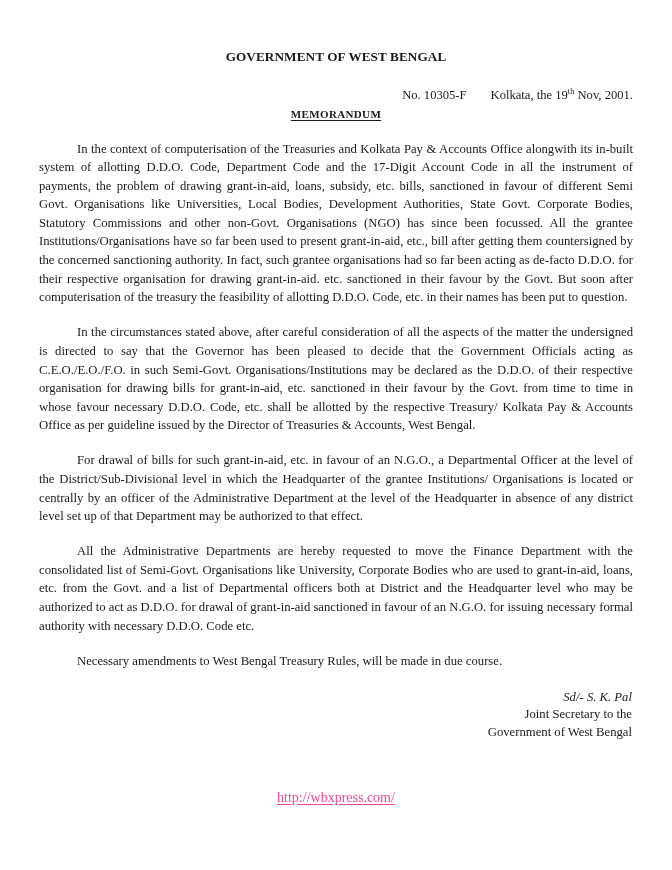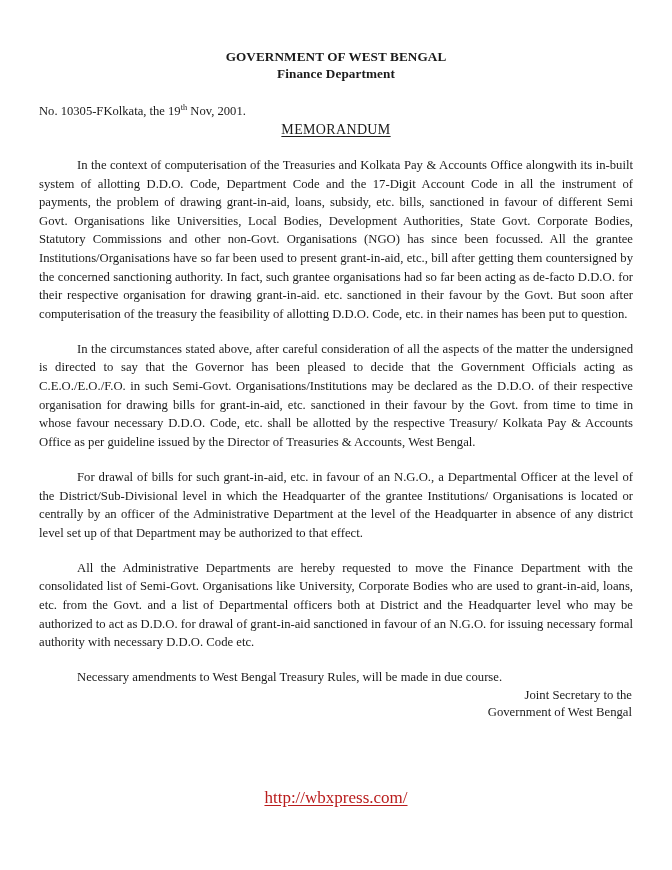"Finance Department" div.lh-line { html: <div>Finance Department</div> -> none }
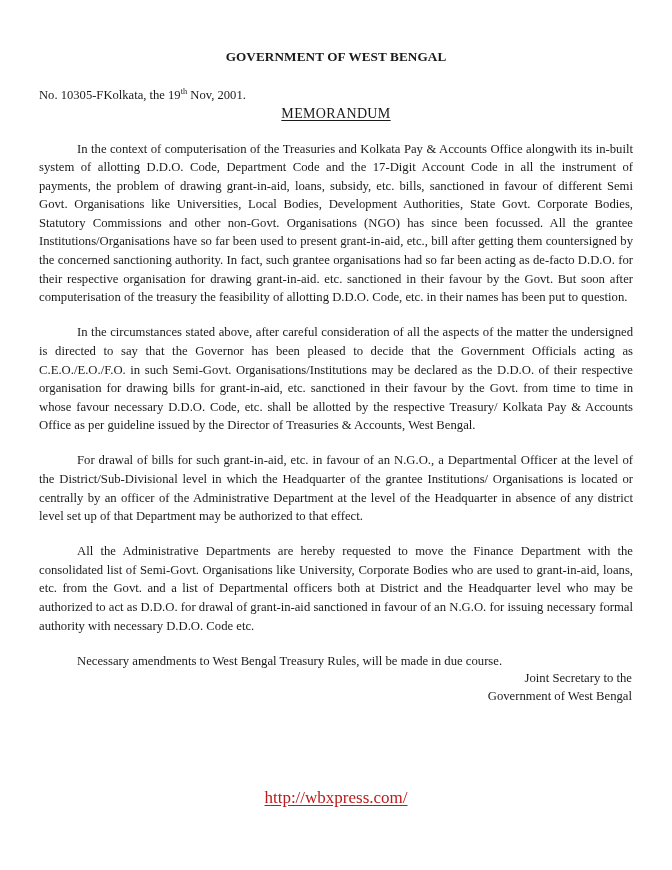"No. 10305-F" .refrow { justify-content: flex-start -> flex-end }
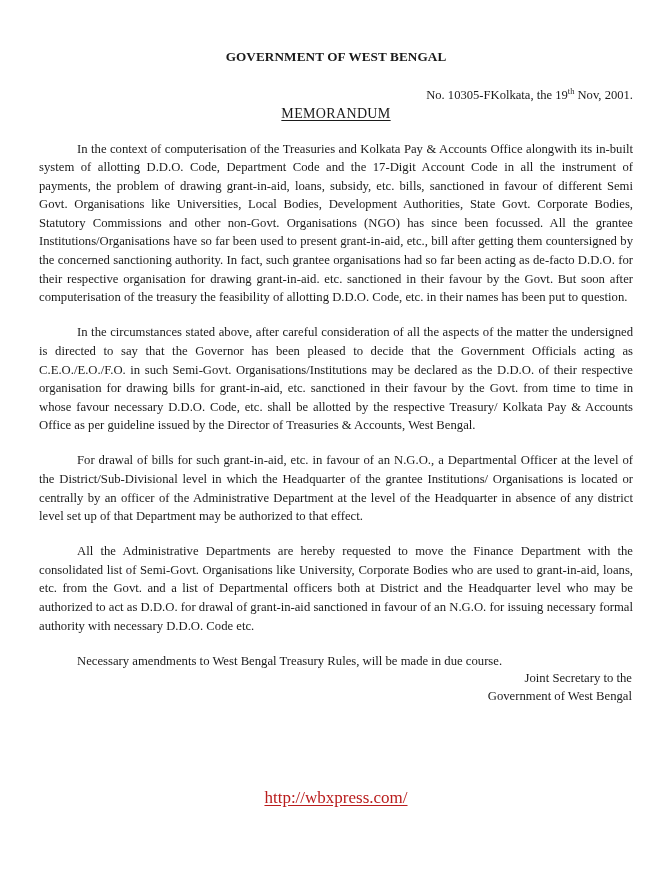"Kolkata, the 19th Nov, 2001." .refrow .memo-date { margin-left: none -> 24px }
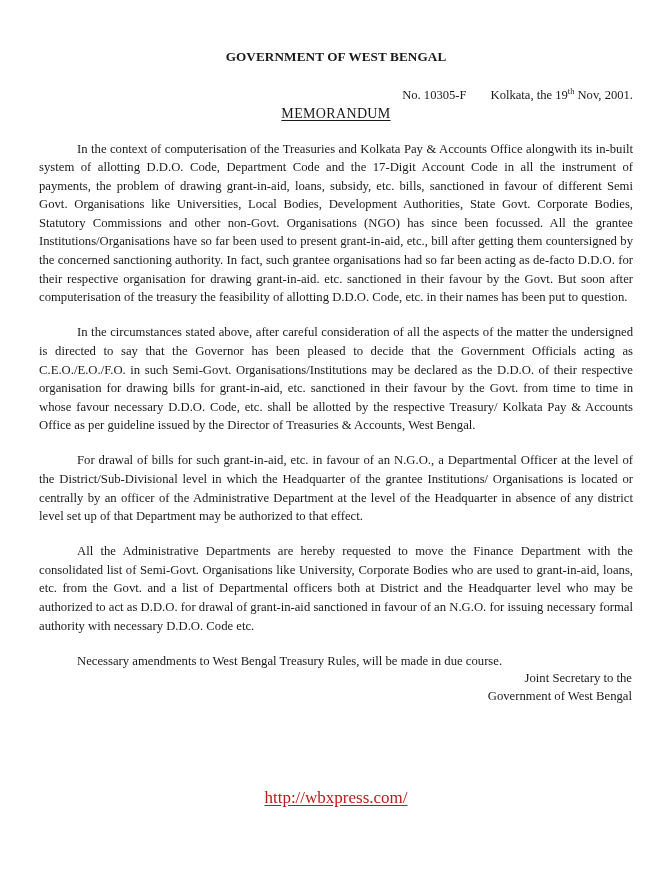"MEMORANDUM" .memo-title { font-size: 14px -> 11px; font-weight: normal -> bold }
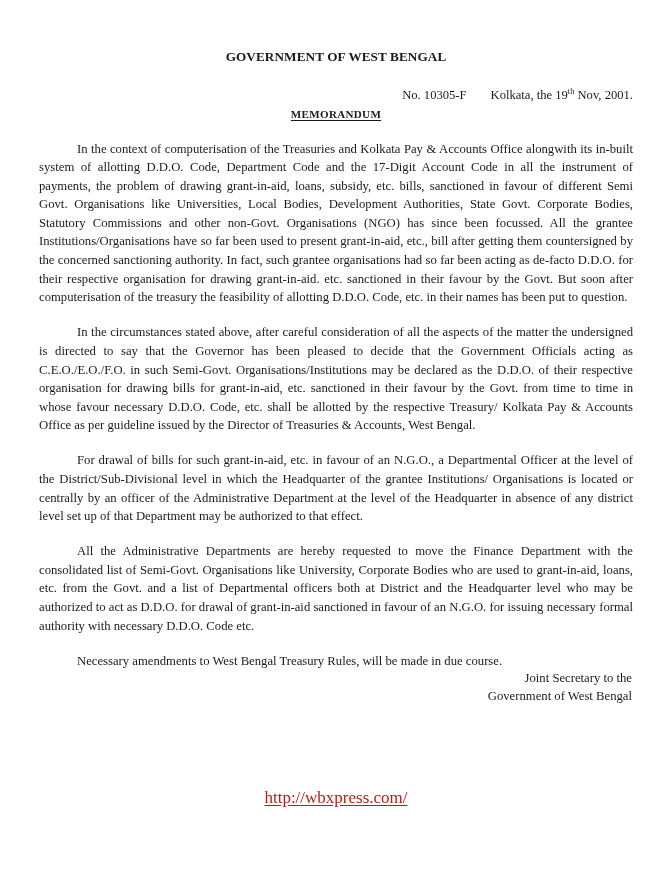"Necessary amendments to West Bengal" p.para:last-child { margin-bottom: 0 -> 16px }
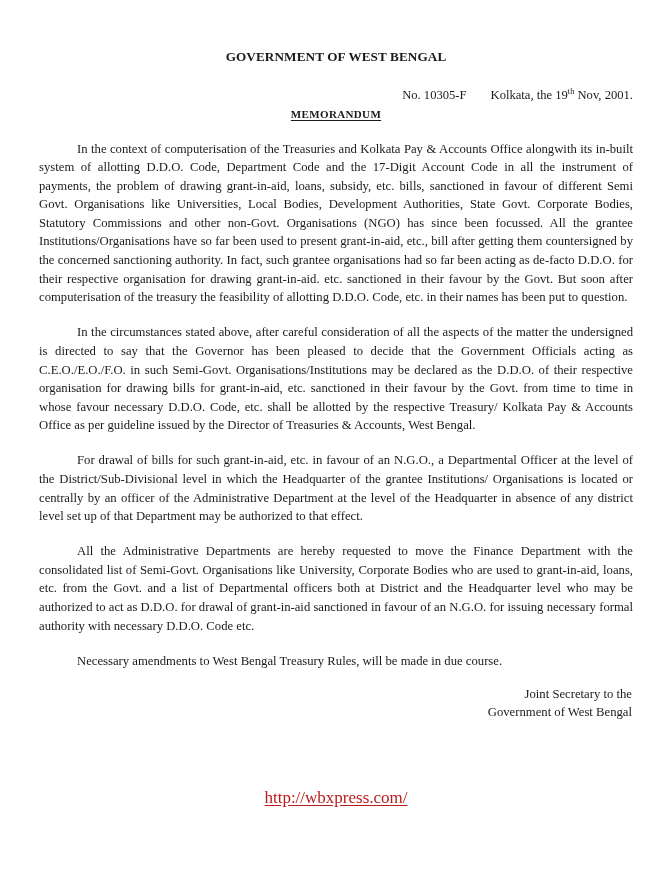"Sd/- S. K. Pal" div.sign-name { html: none -> <div>Sd/- S. K. Pal</div> }
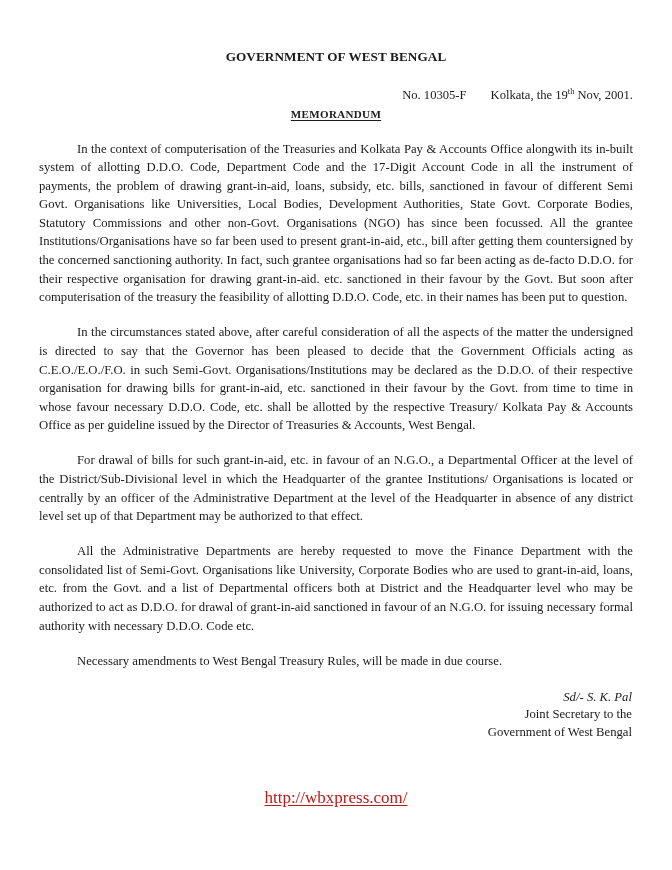"http://wbxpress.com/" .footer a.wbx-link { color: #b91c1c -> #ec4899; font-size: 17px -> 14px }
